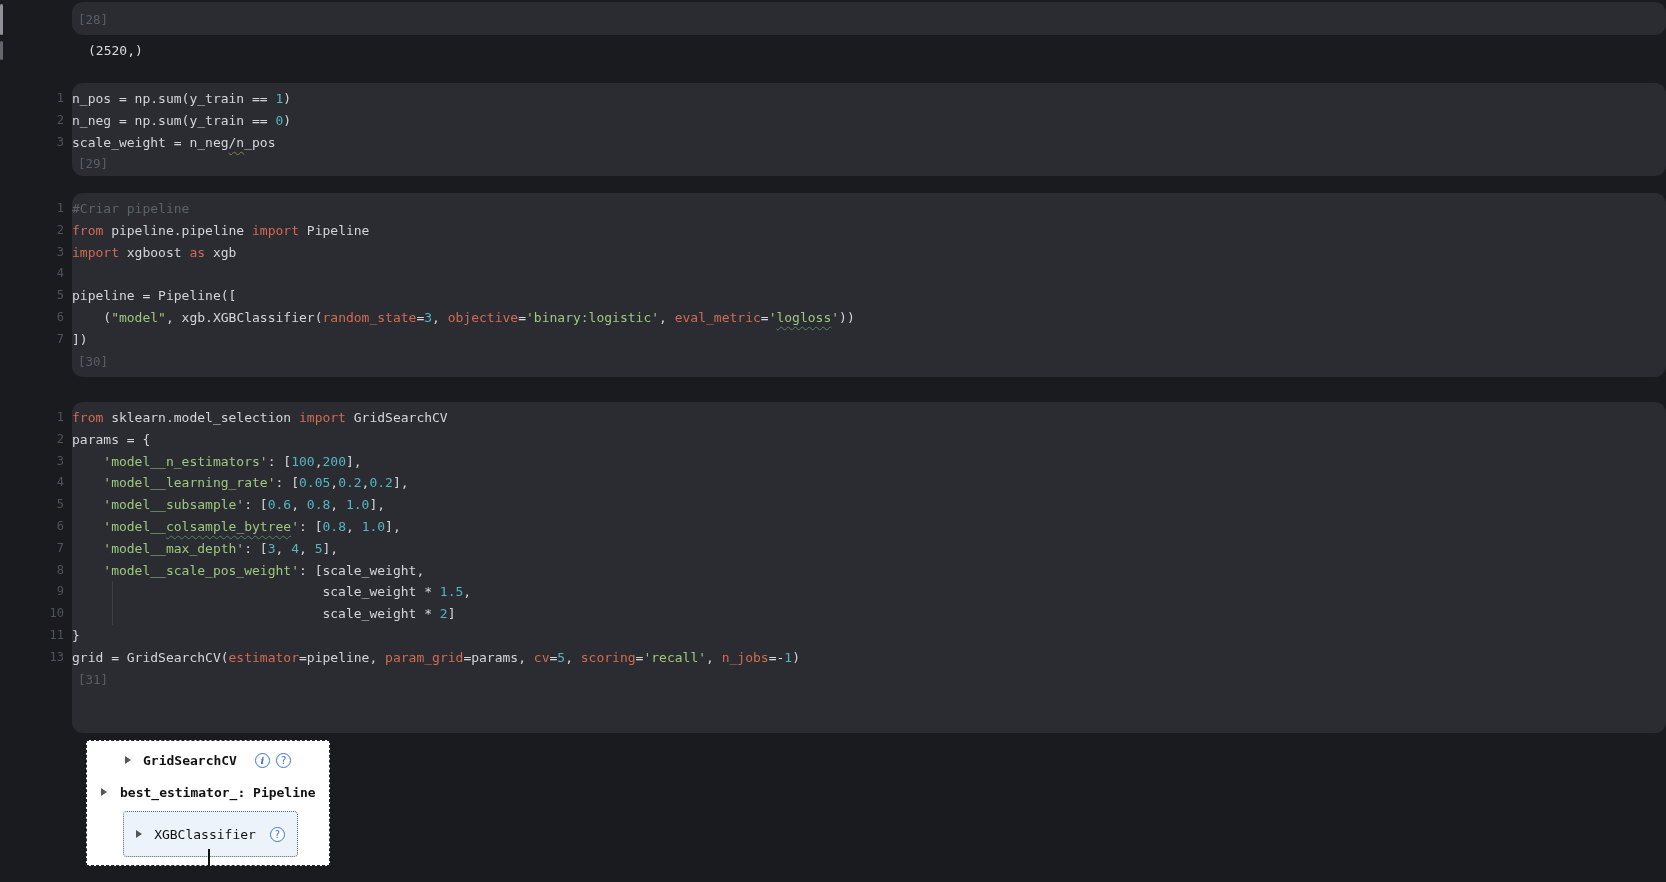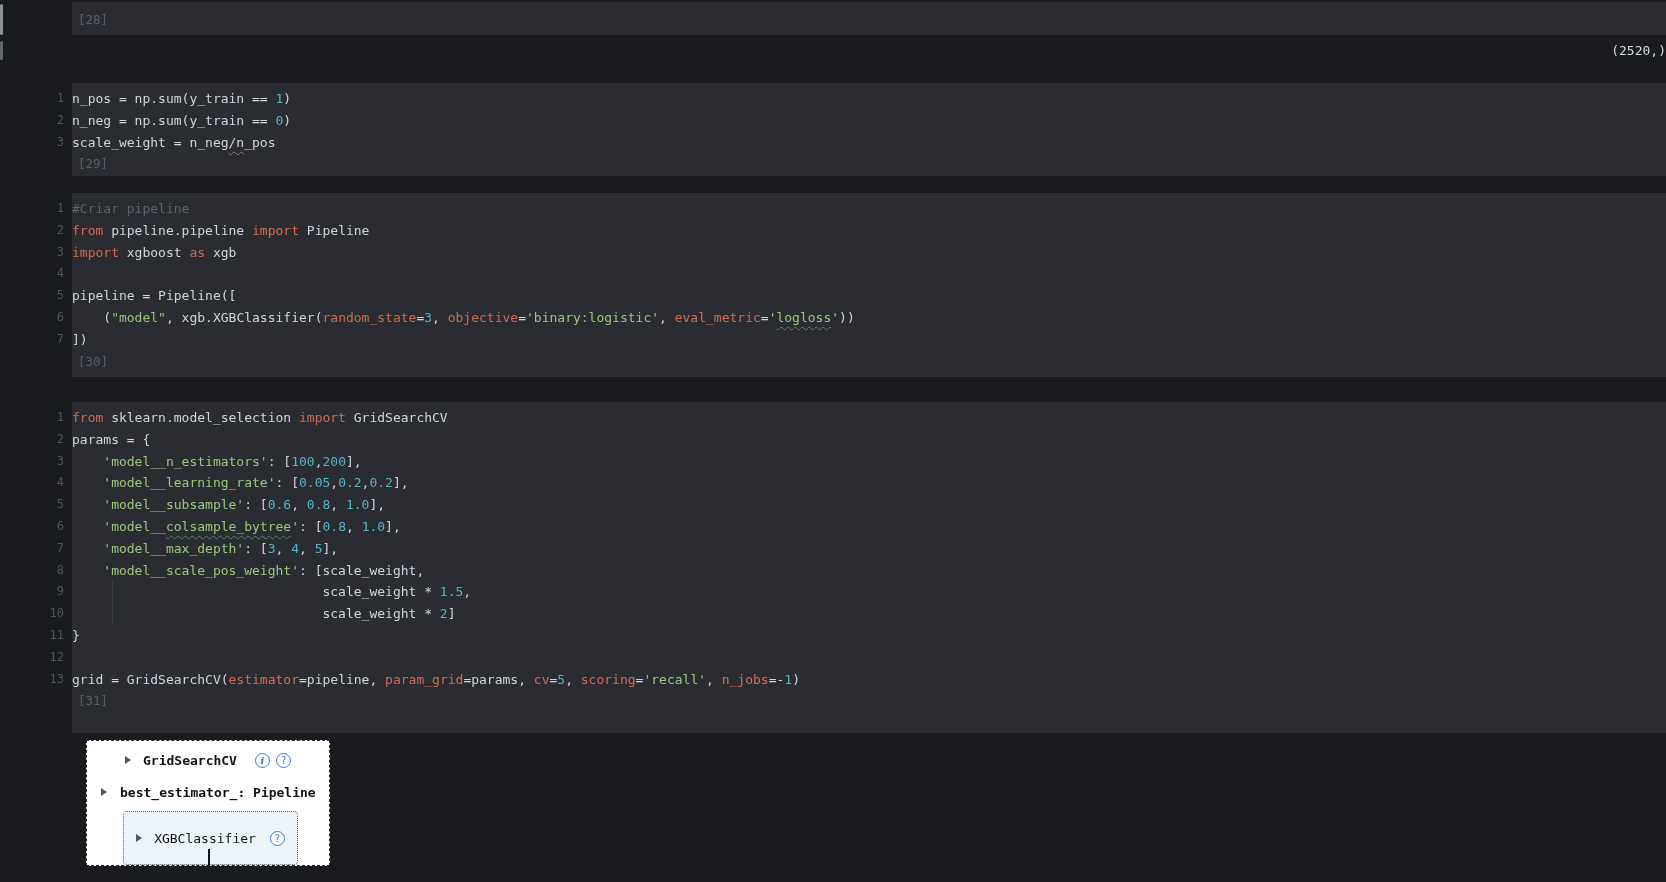"[28]" .band { border-radius: none -> 11px }
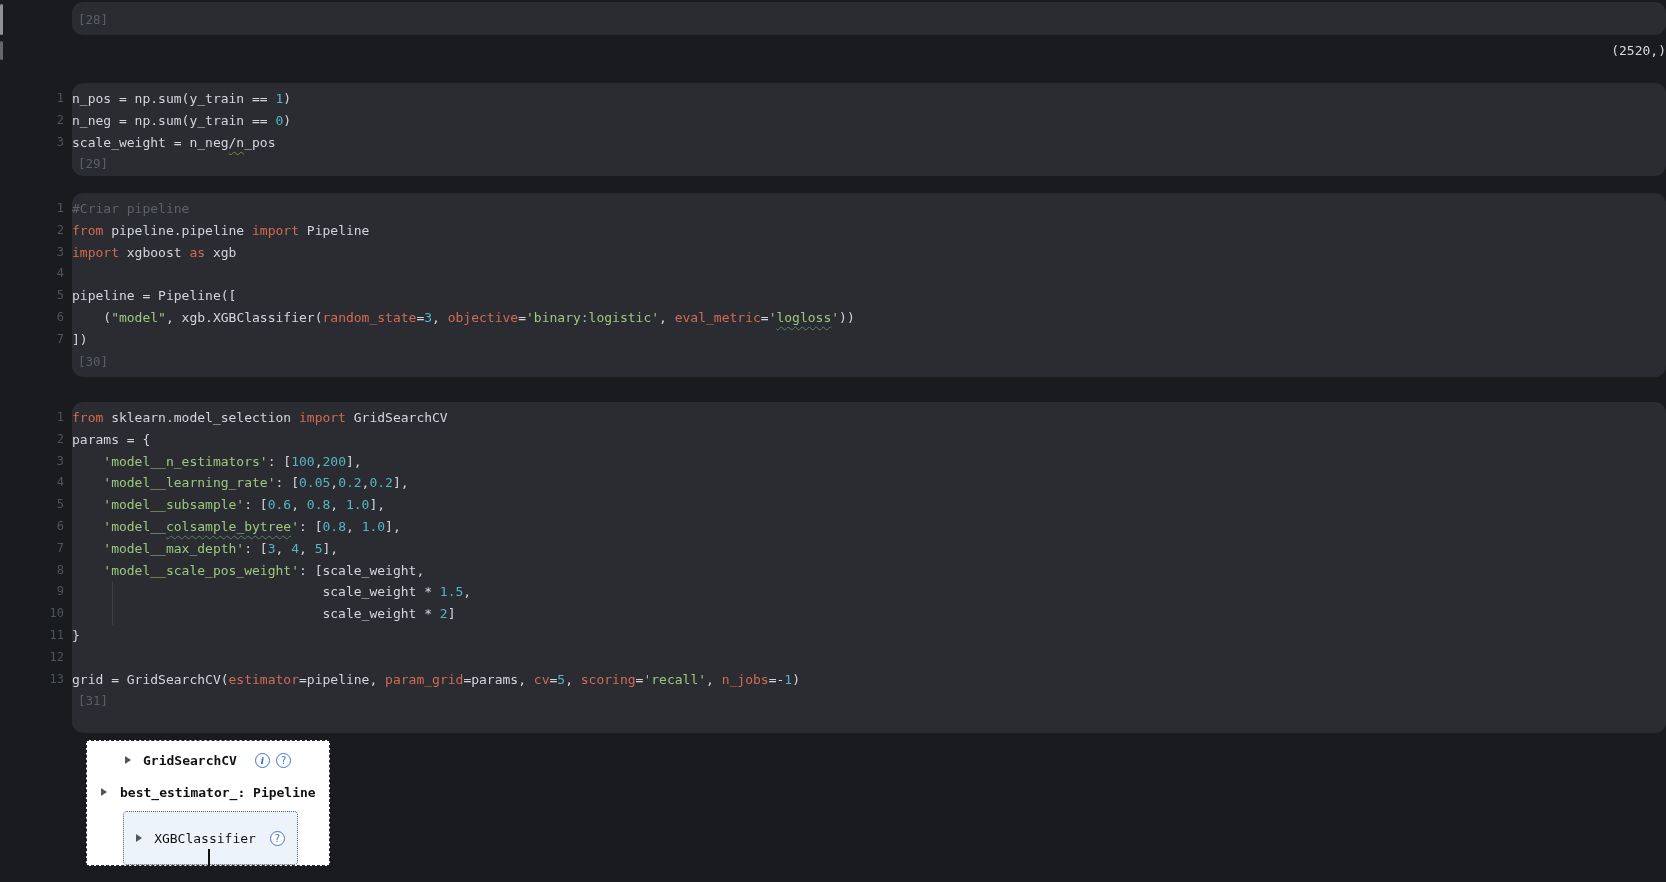"(2520,)" .outtext { text-align: right -> none }
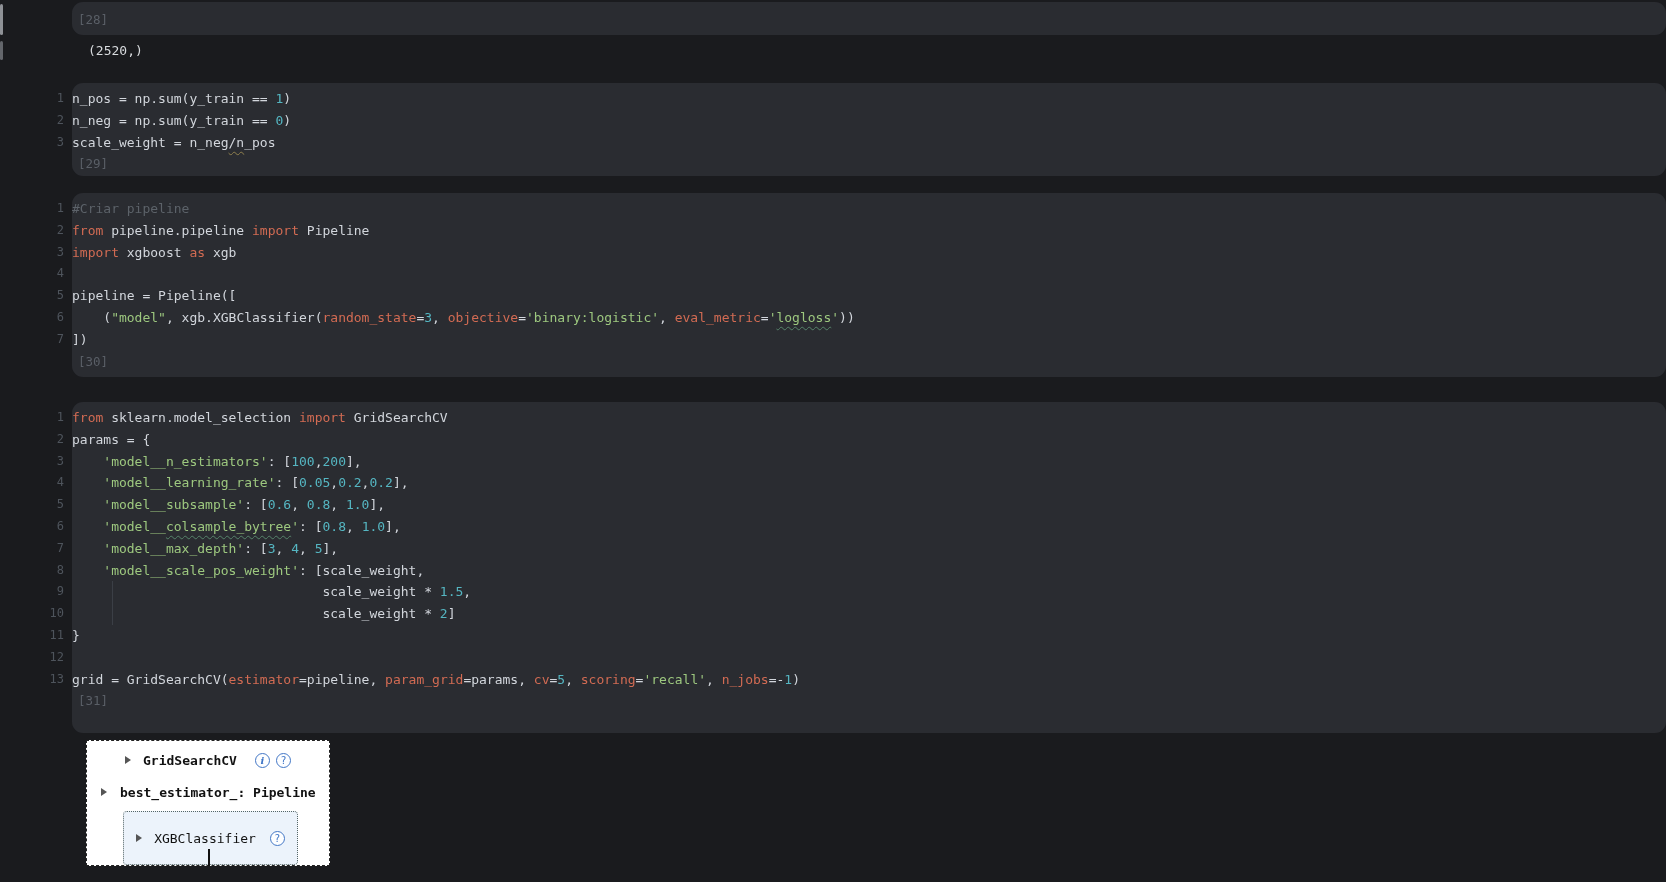"12" div.cl { html: <div> <span>12</span> <pre></pre> </div> -> none }
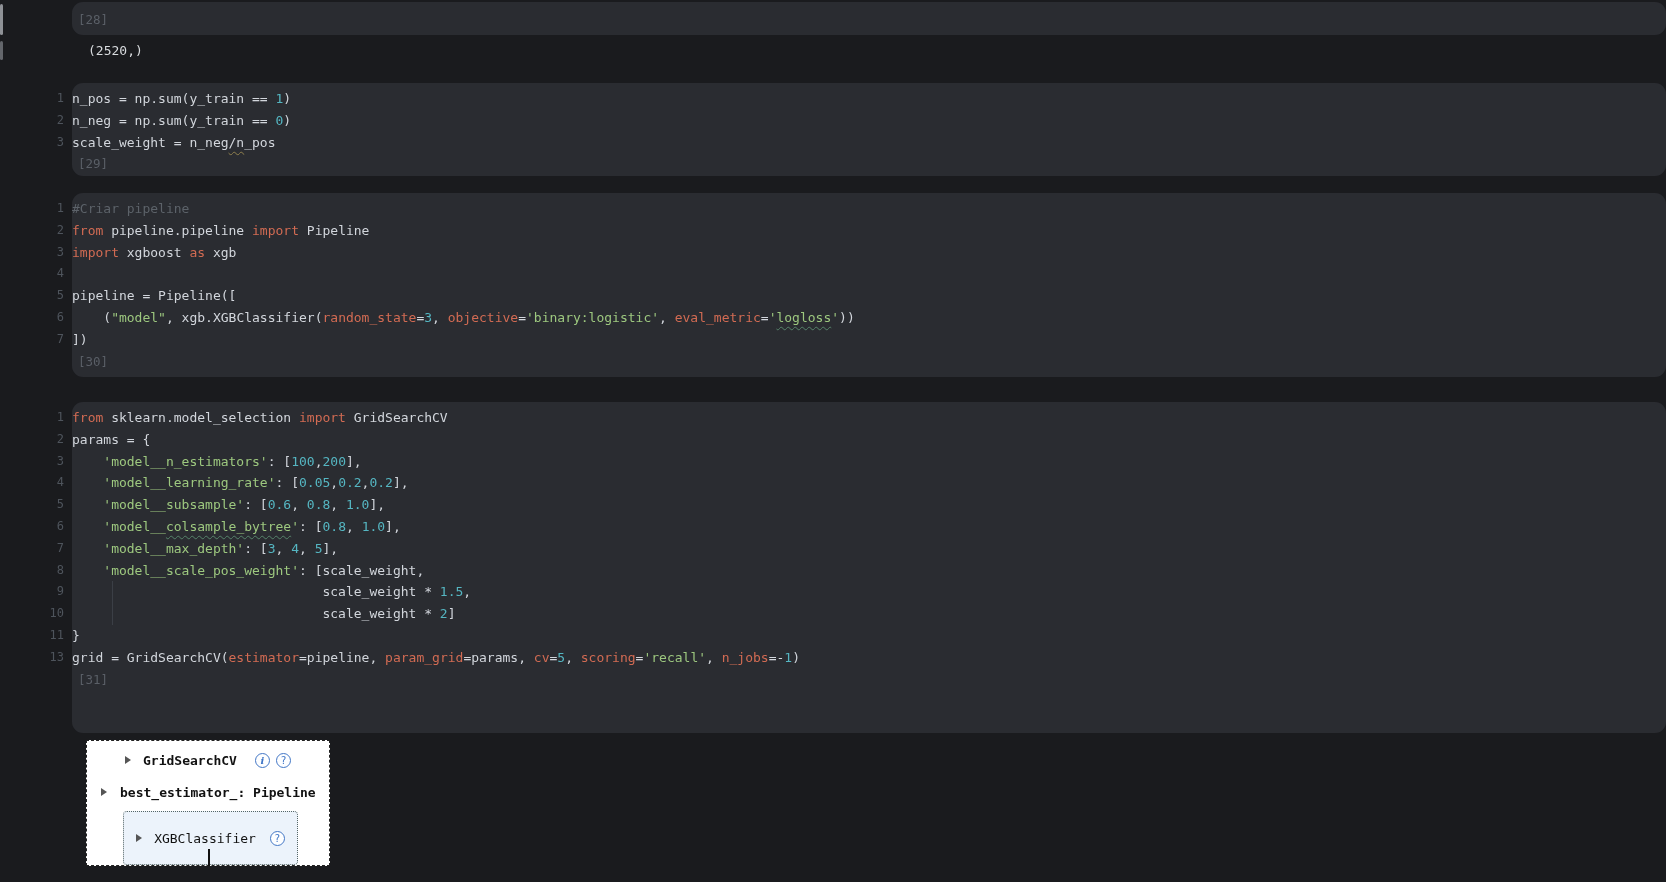"XGBClassifier" .skinner { height: 54px -> 46px }
